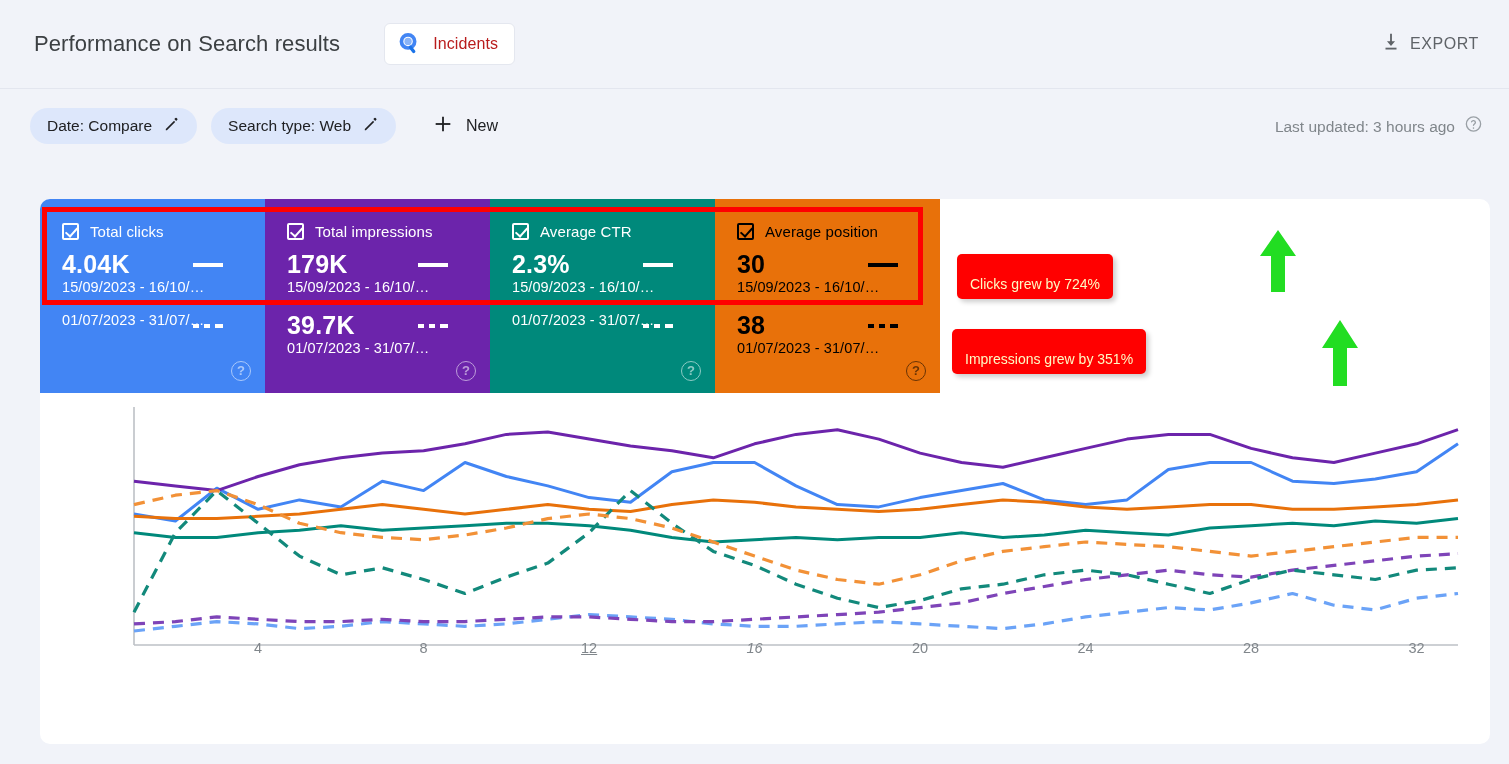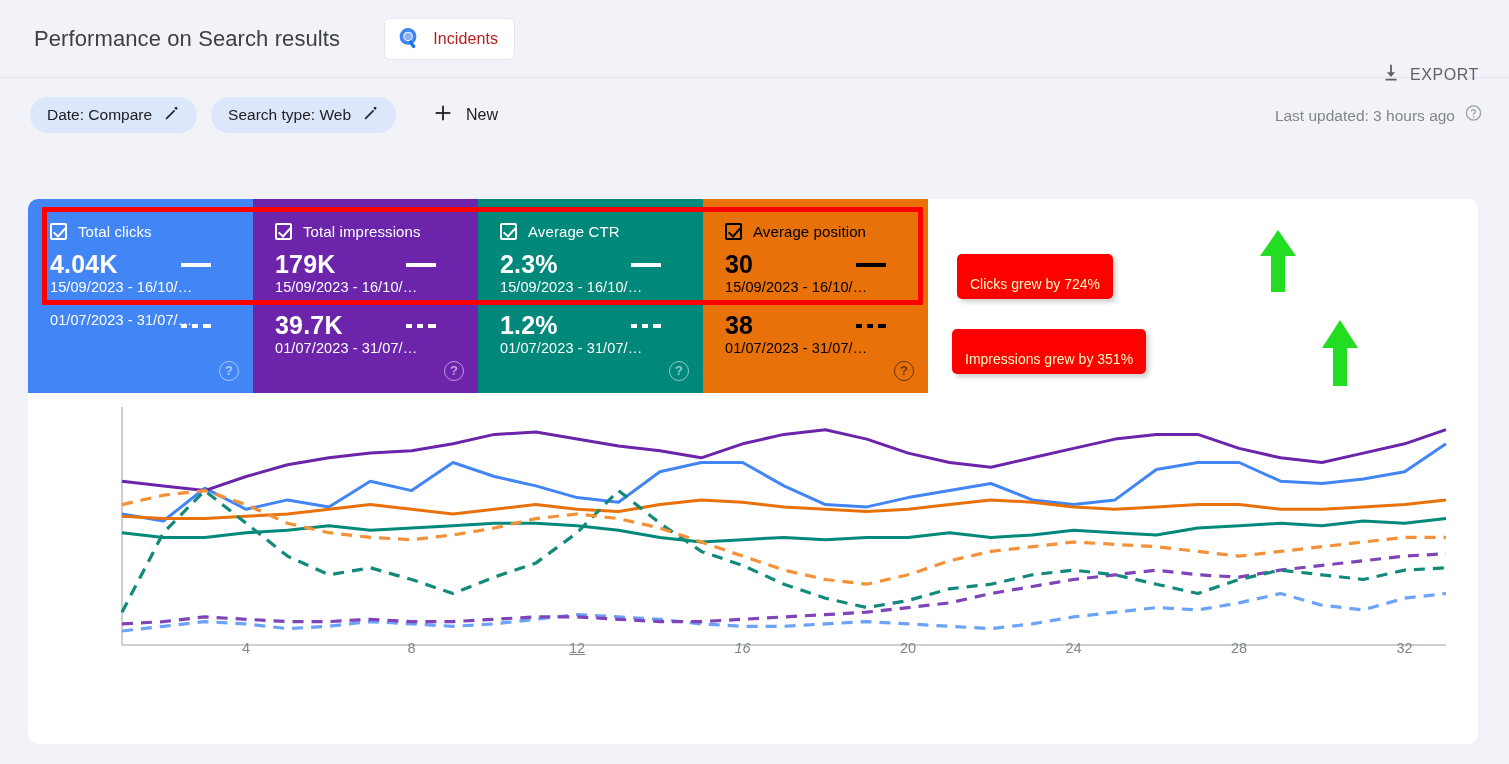"Performance on Search results" .header { height: 78px -> 89px }
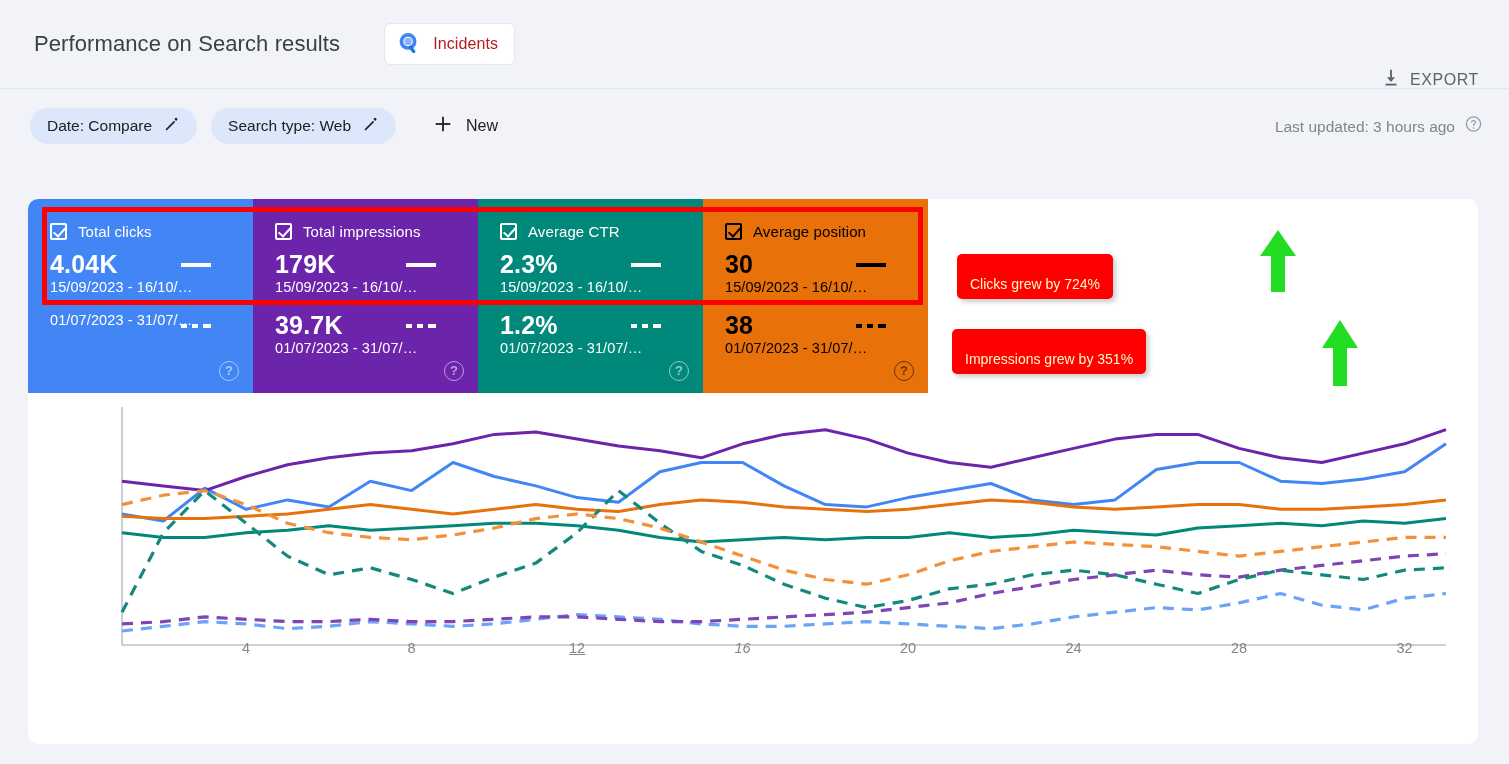"EXPORT" .export-btn { margin-top: 36px -> none }
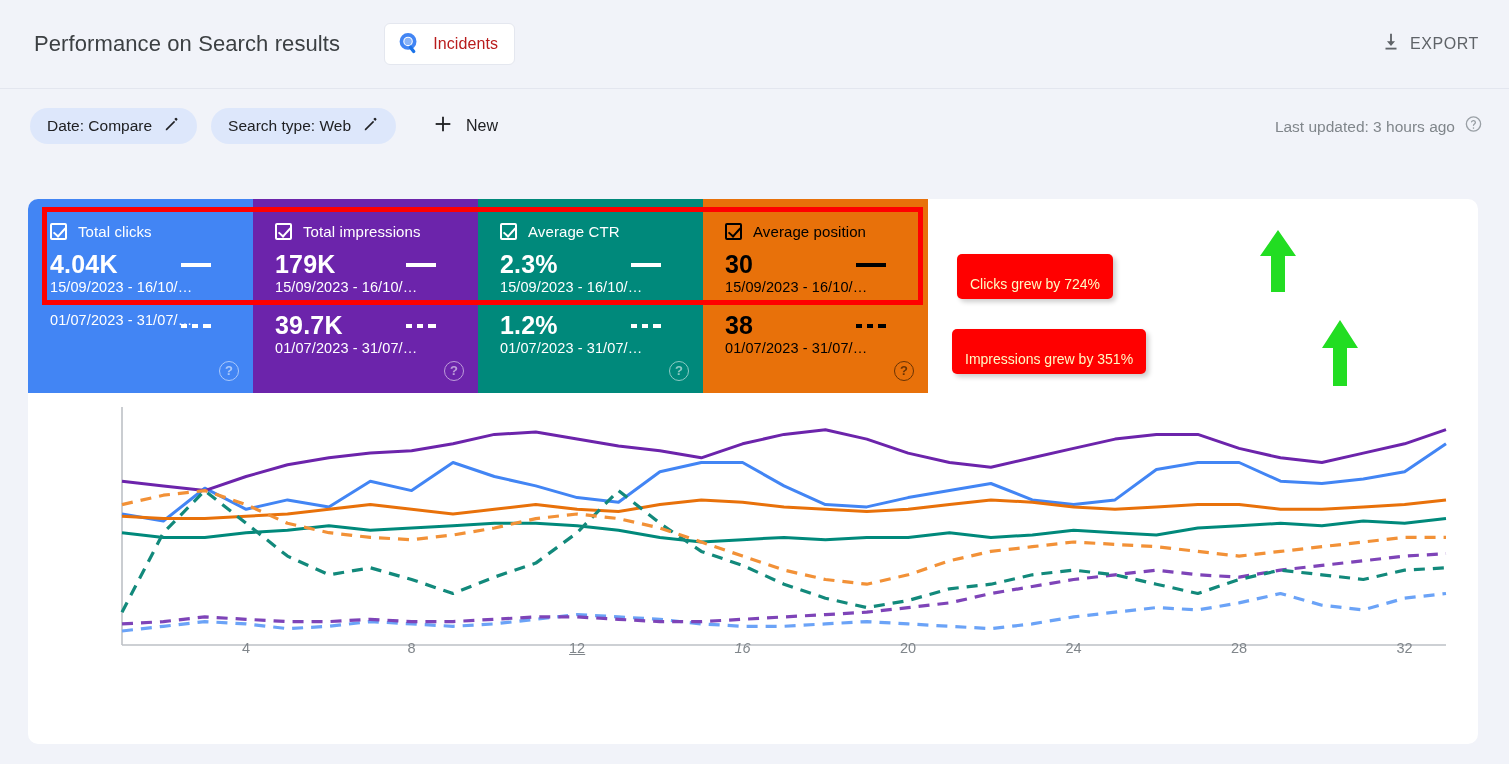"Total clicks" .panel { left: 28px -> 40px }
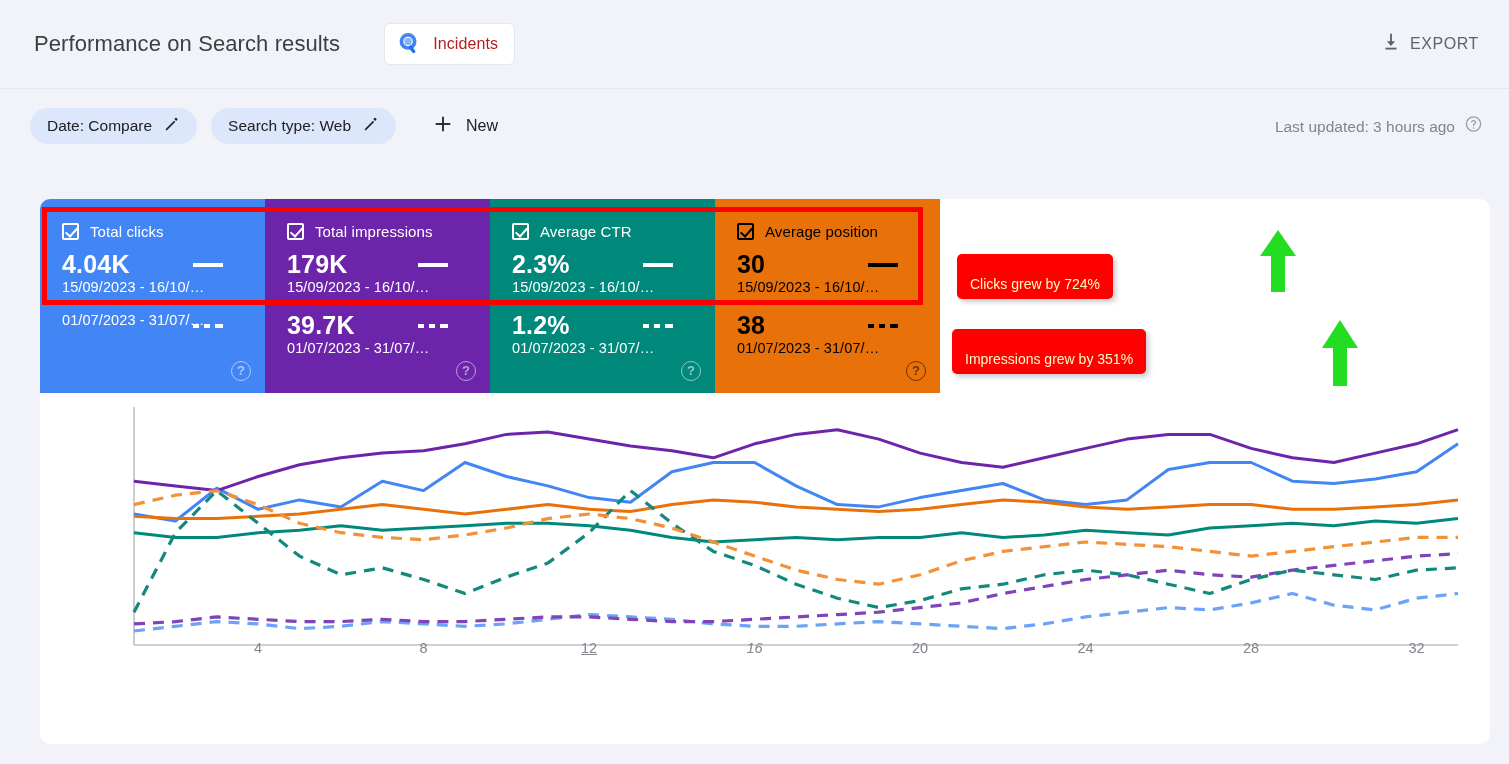"1.2%" div.val { html: <div>1.2%</div> -> none }
